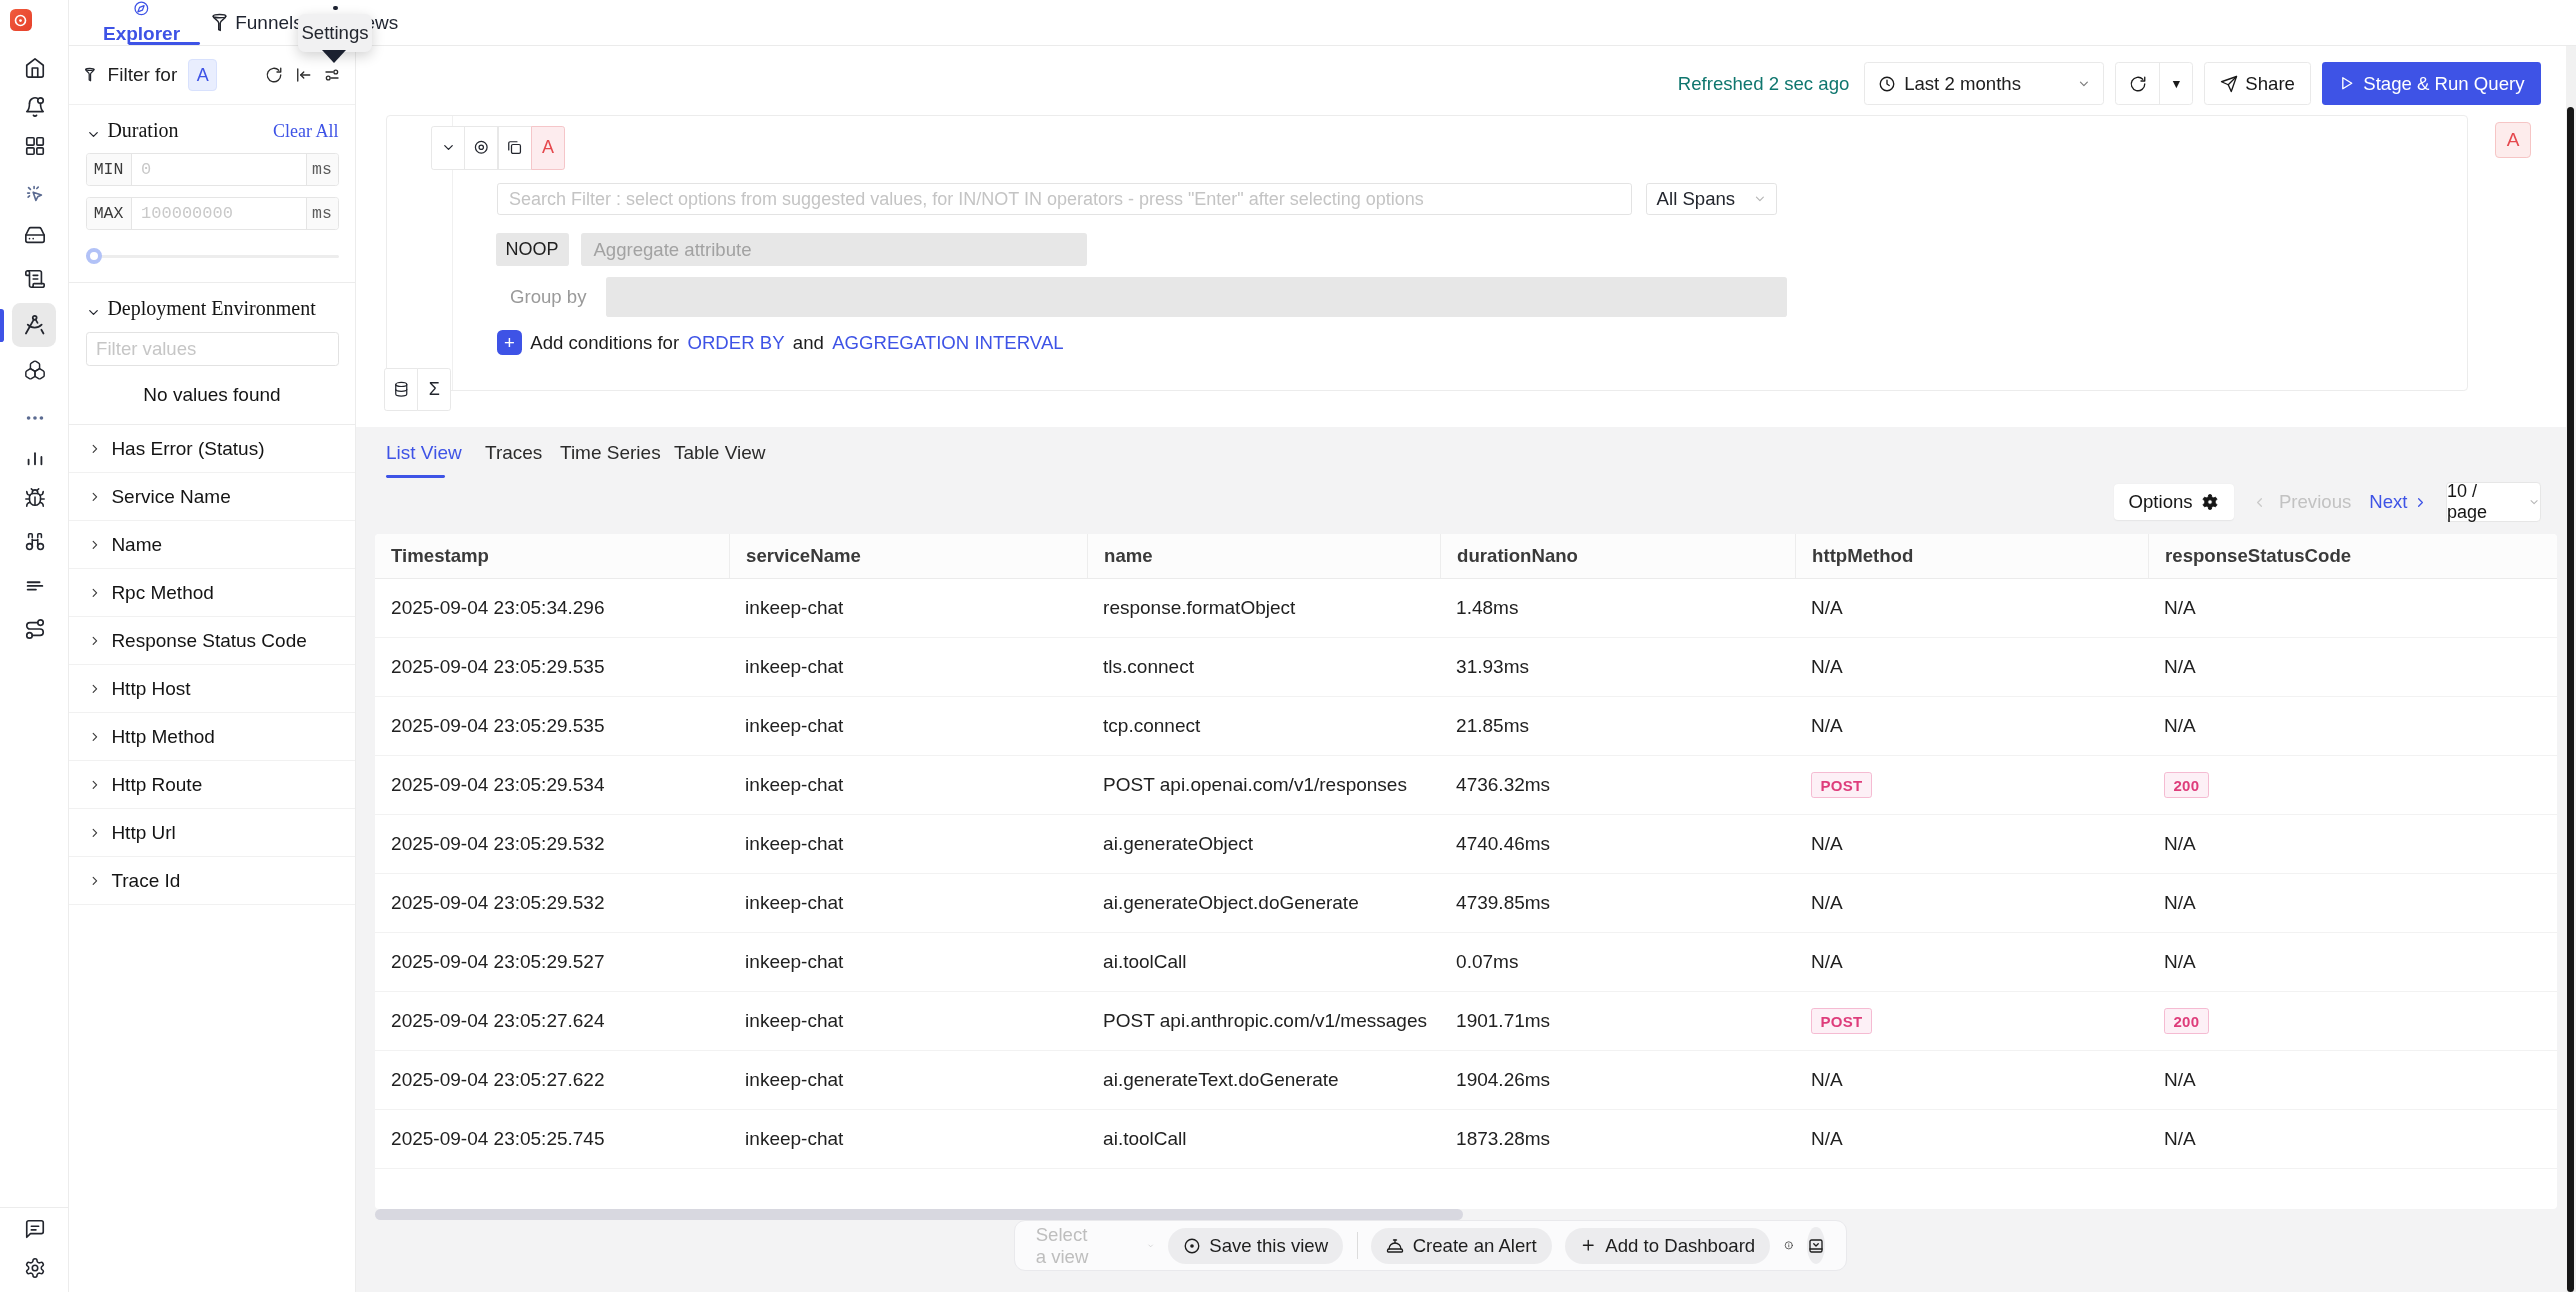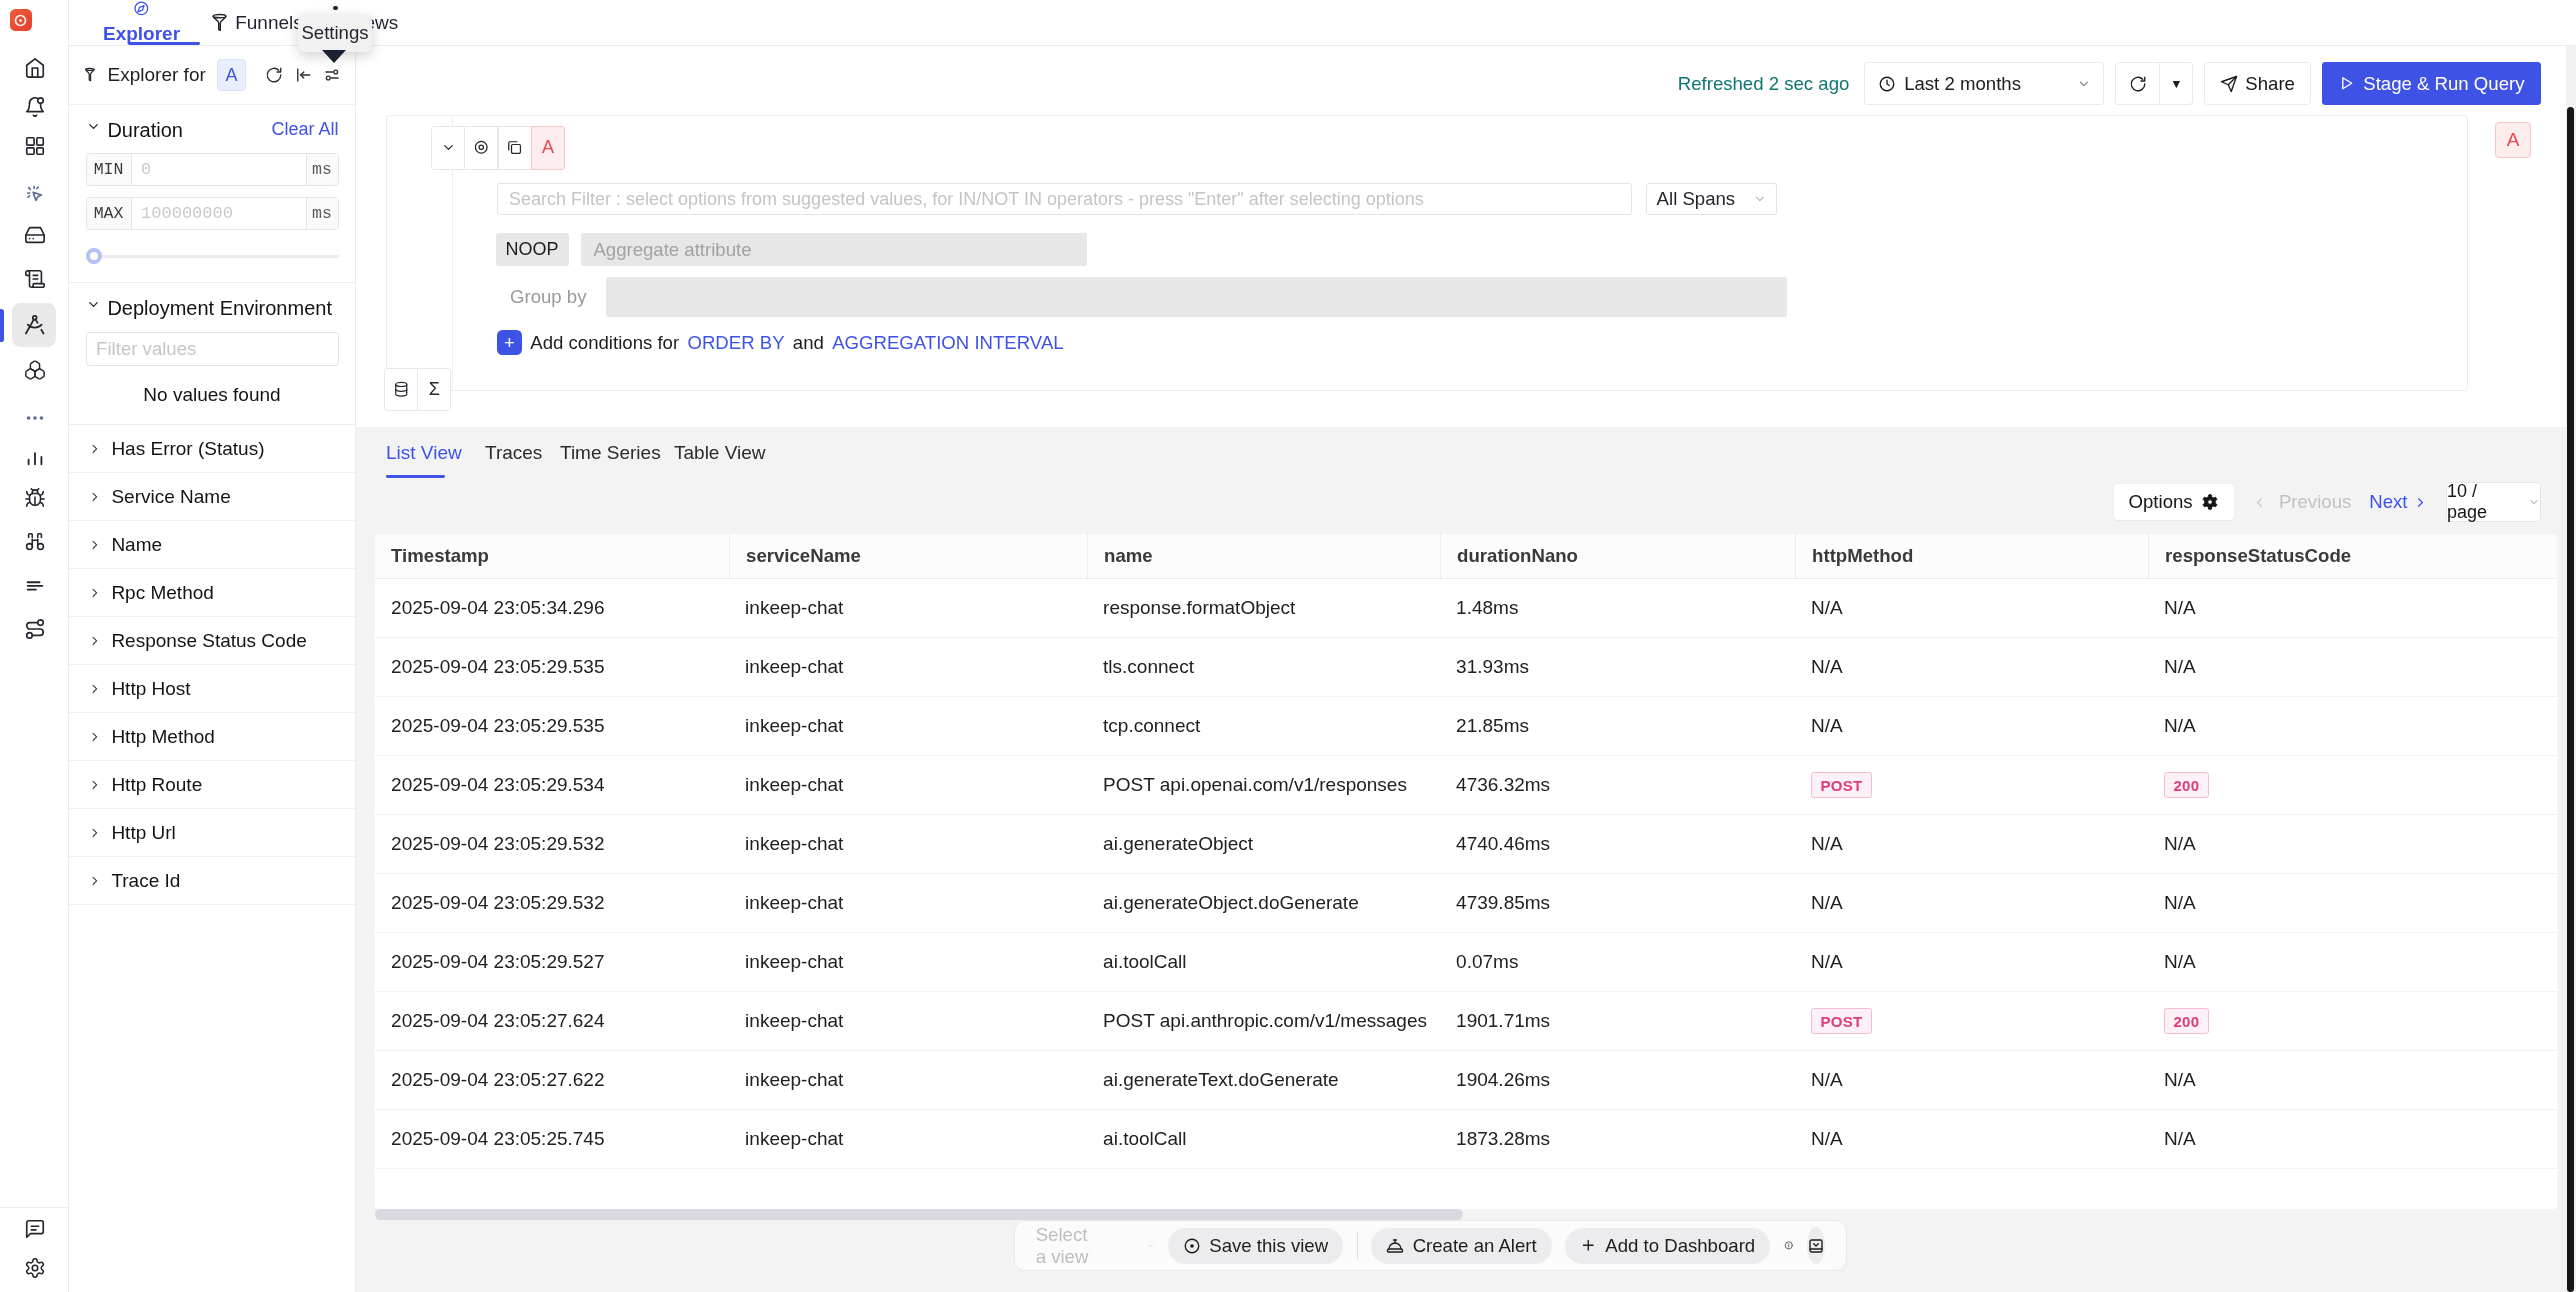"Explorer for" span { text: Explorer -> Filter }
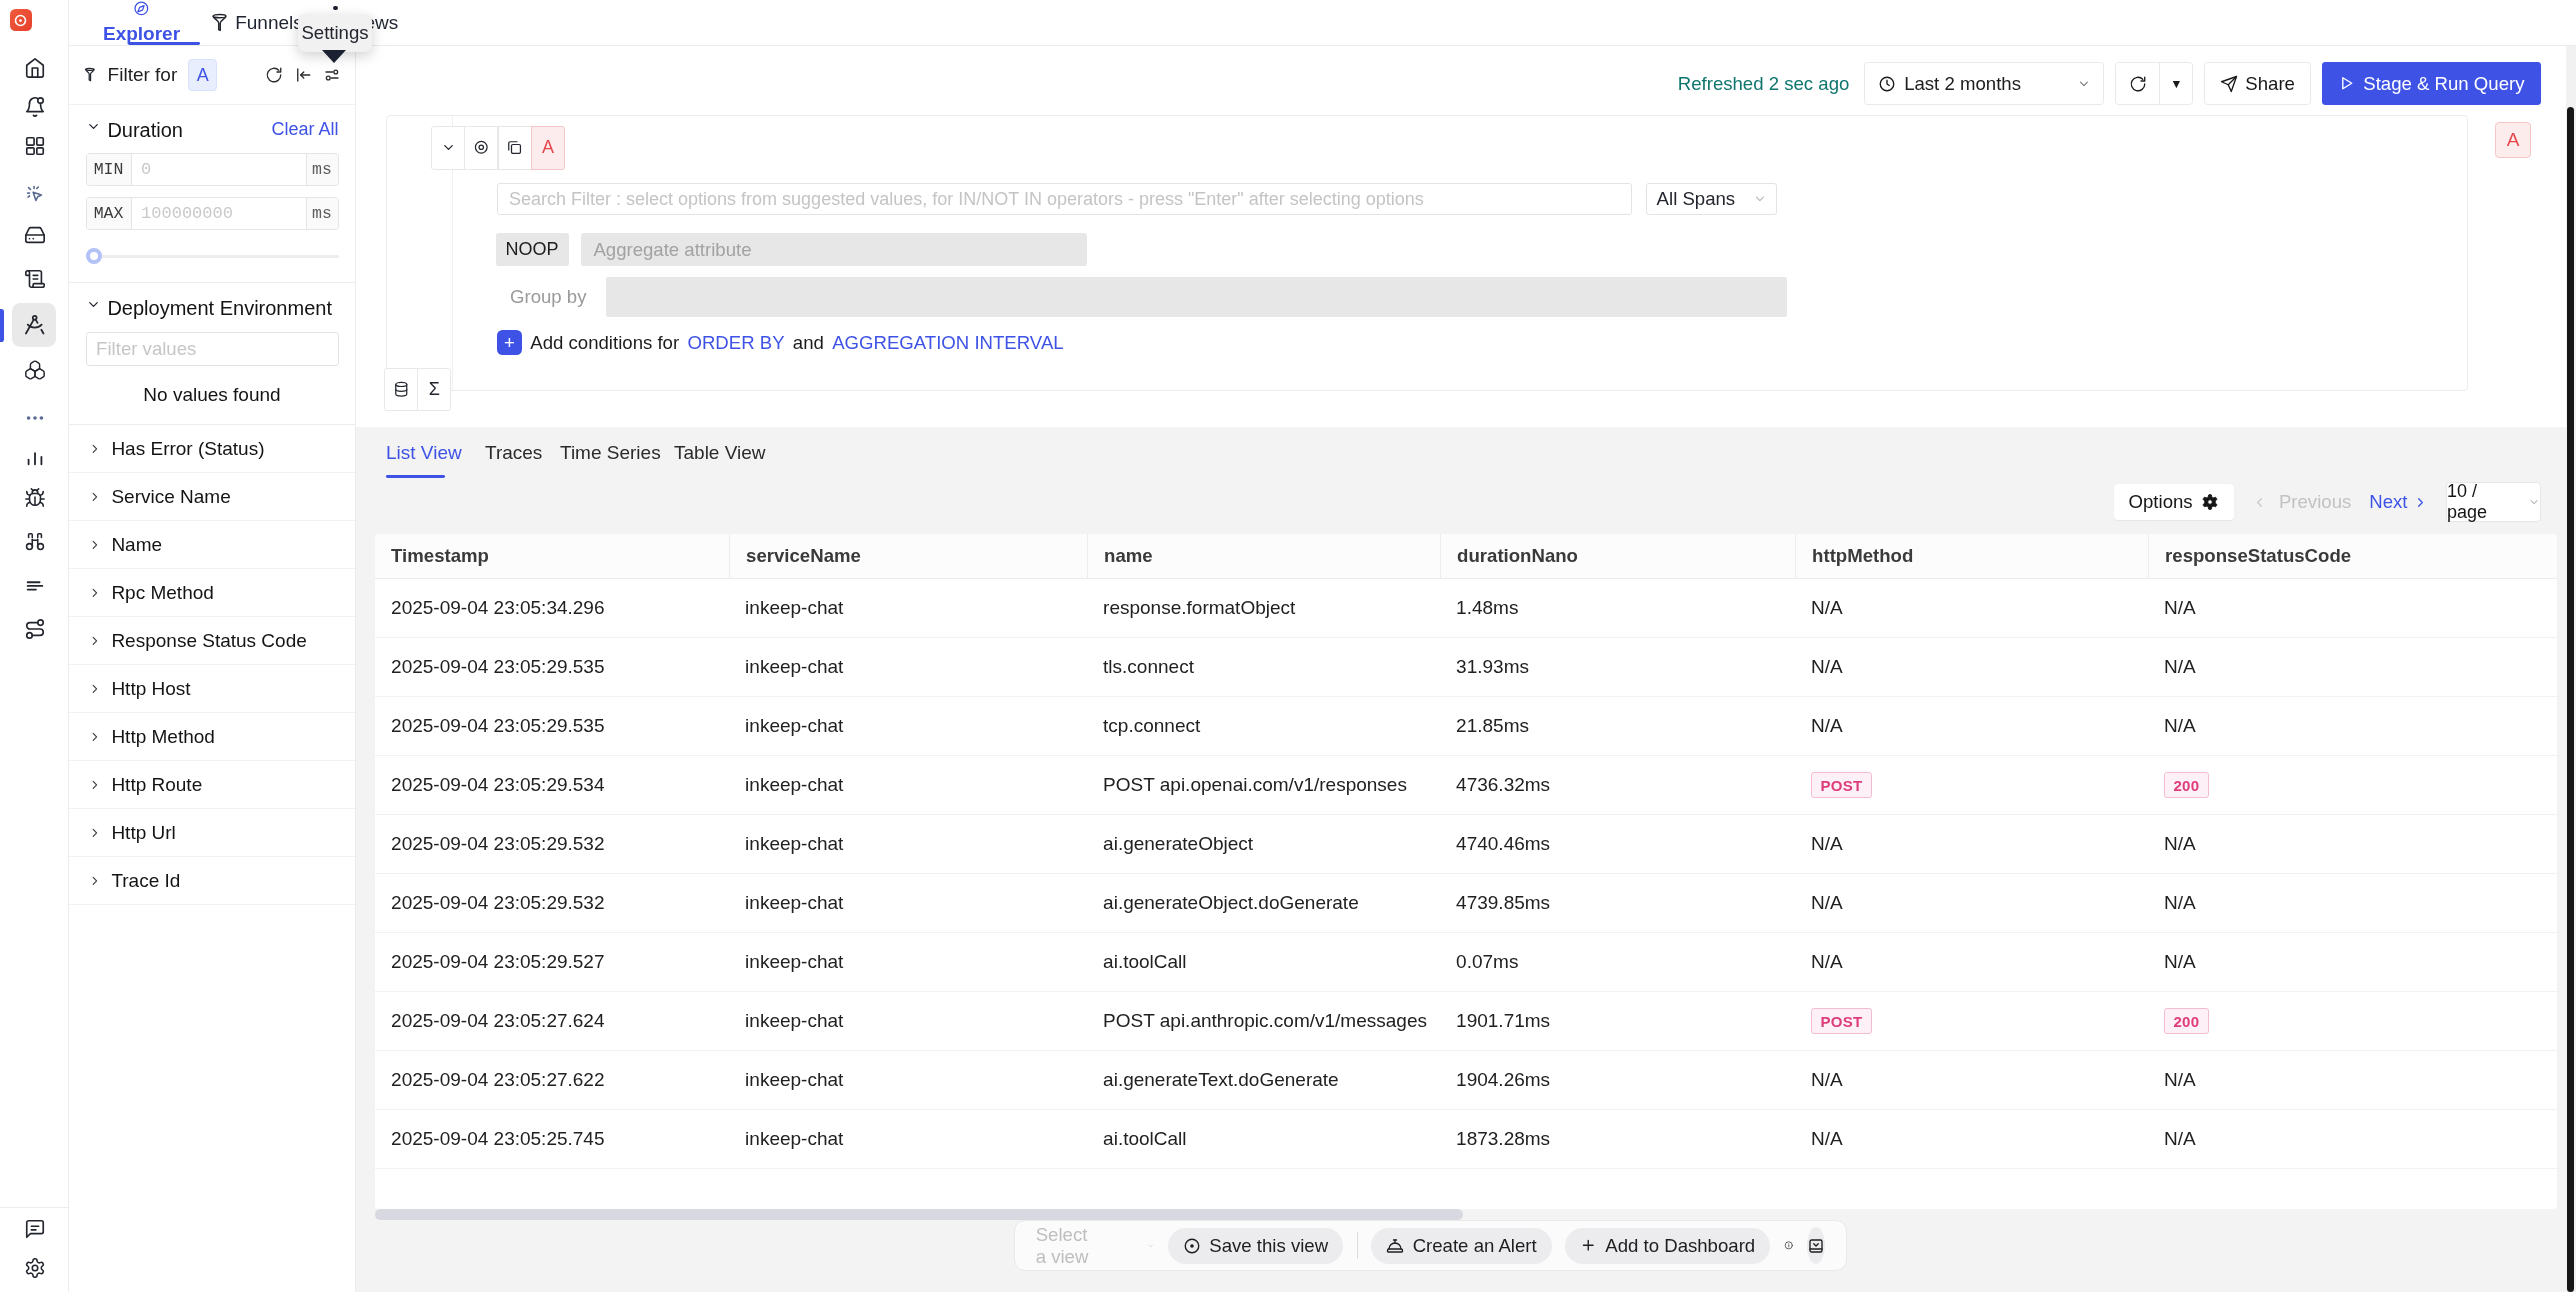"Duration" .sect-title-row { align-items: flex-start -> flex-end; font-family: none -> Liberation Serif, serif }
